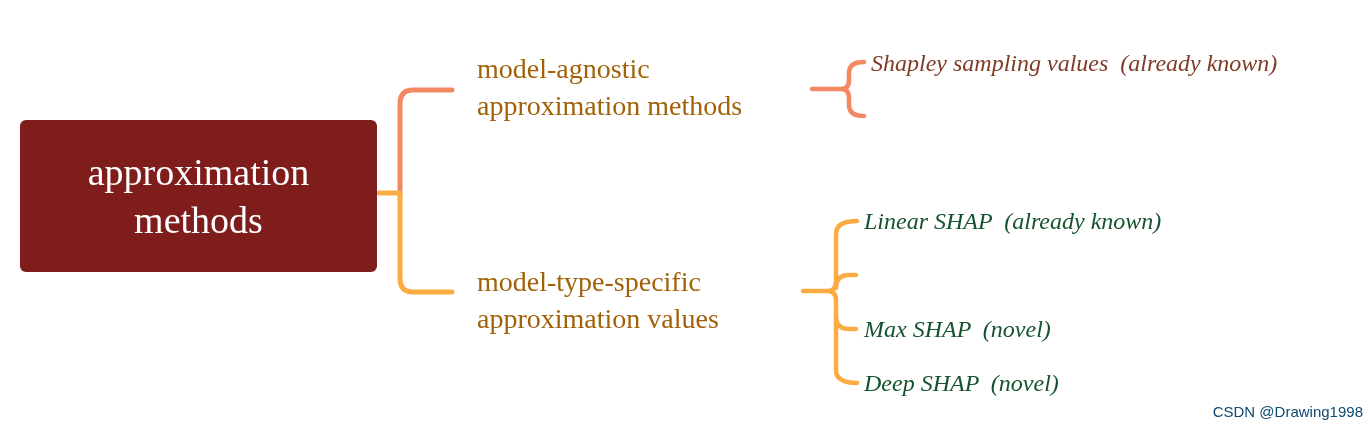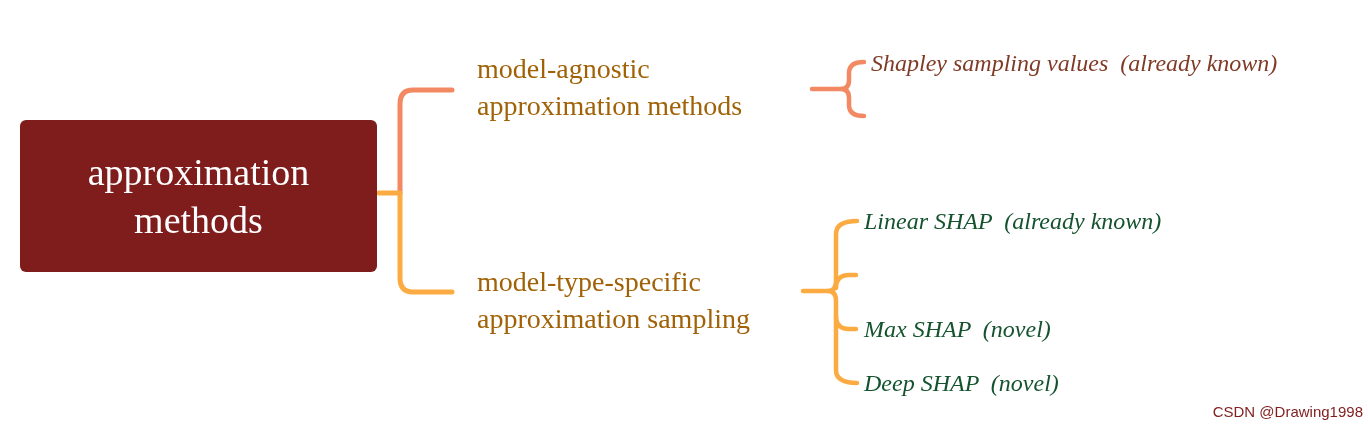"model-type-specific" div.branch-label { text: sampling -> values }
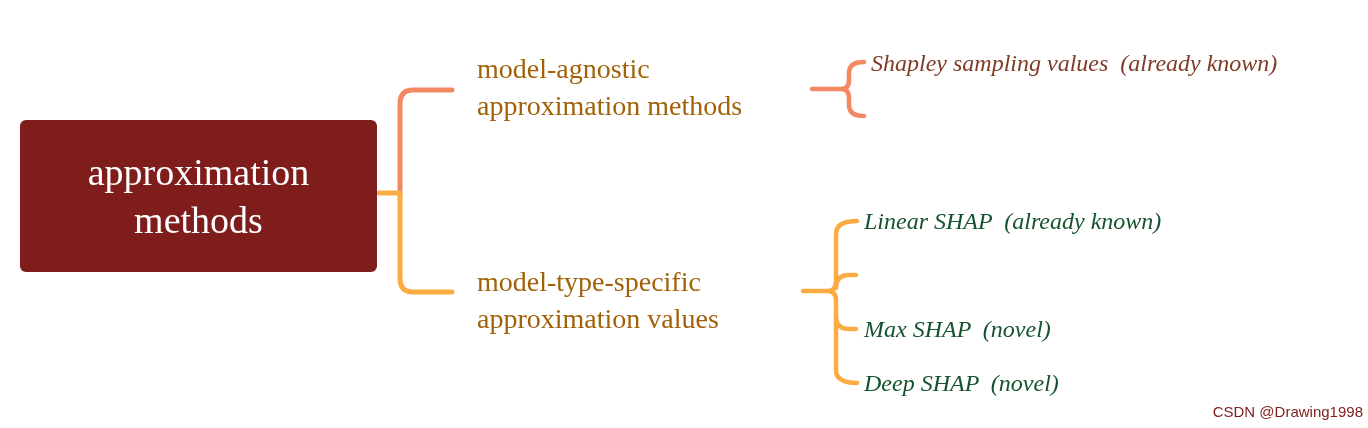"CSDN @Drawing1998" .watermark { color: #7f1d1d -> #0c4a6e }
